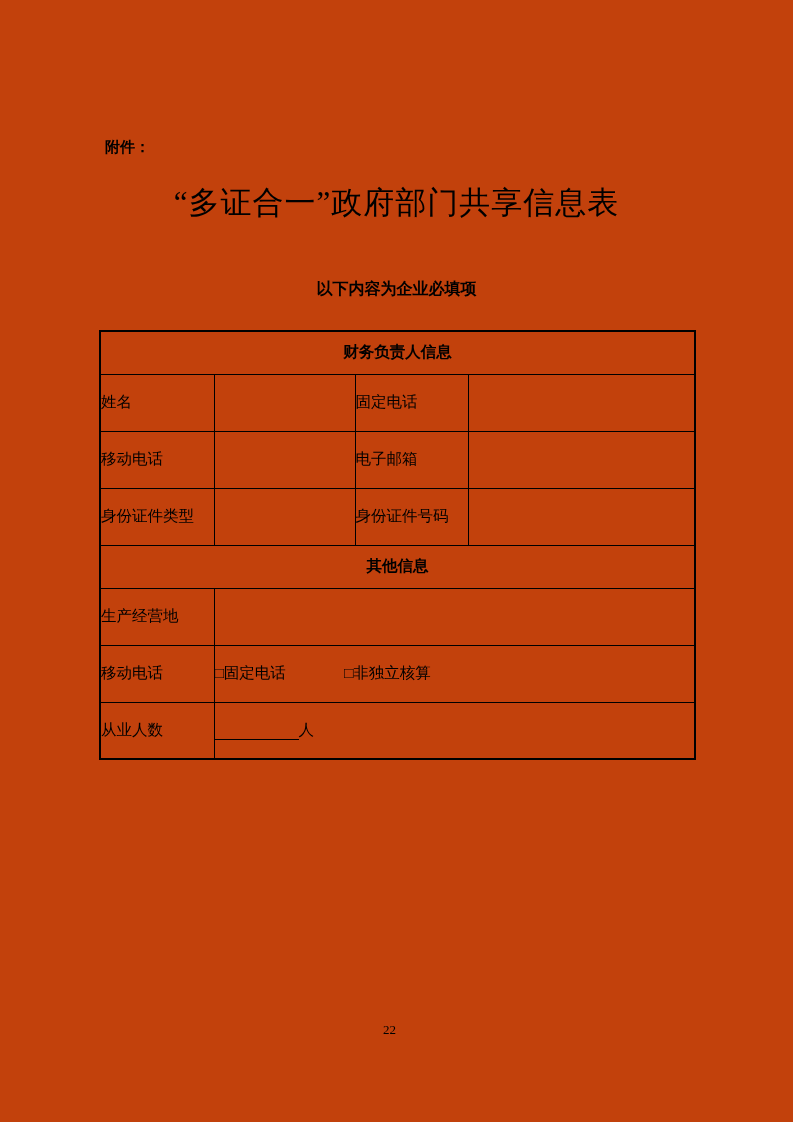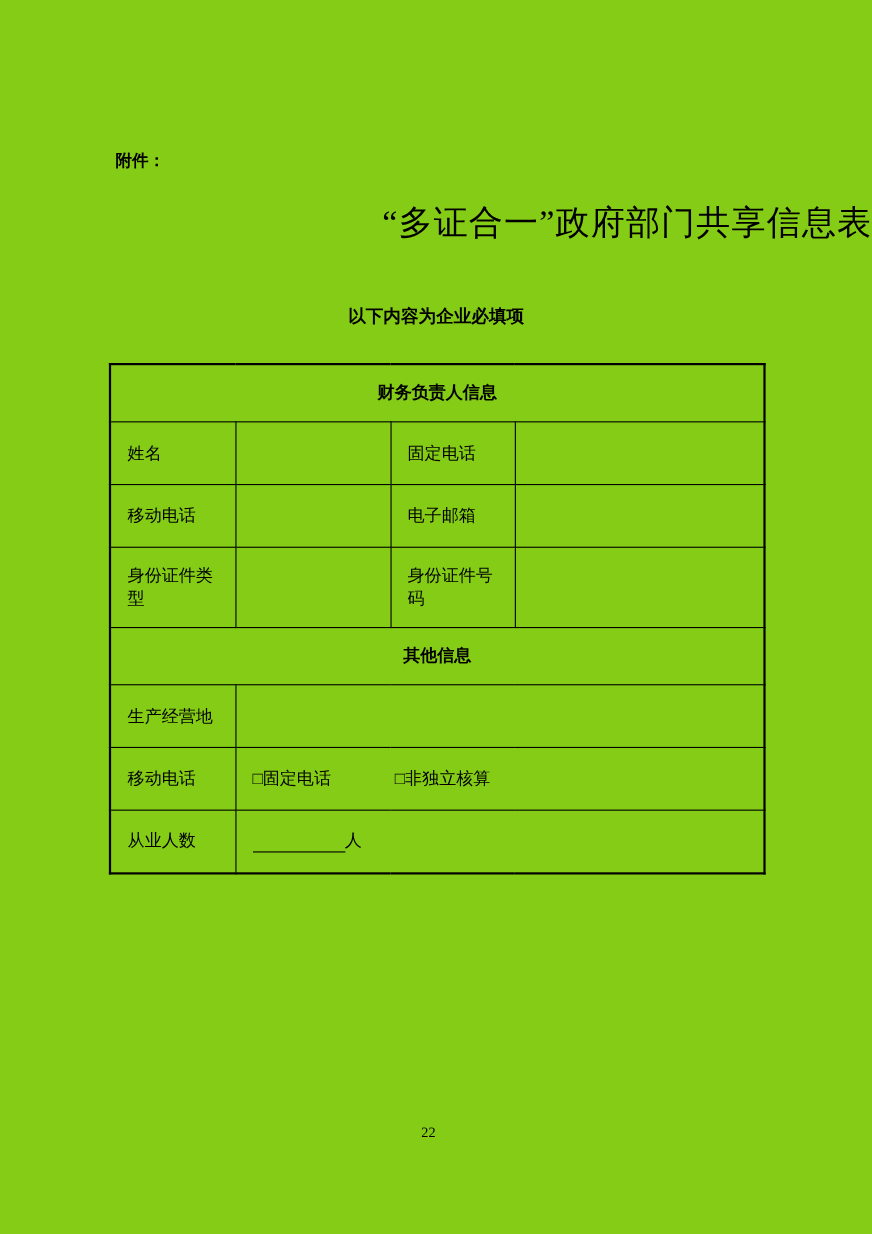"附件：" .page { background: #84cc16 -> #c2410c }
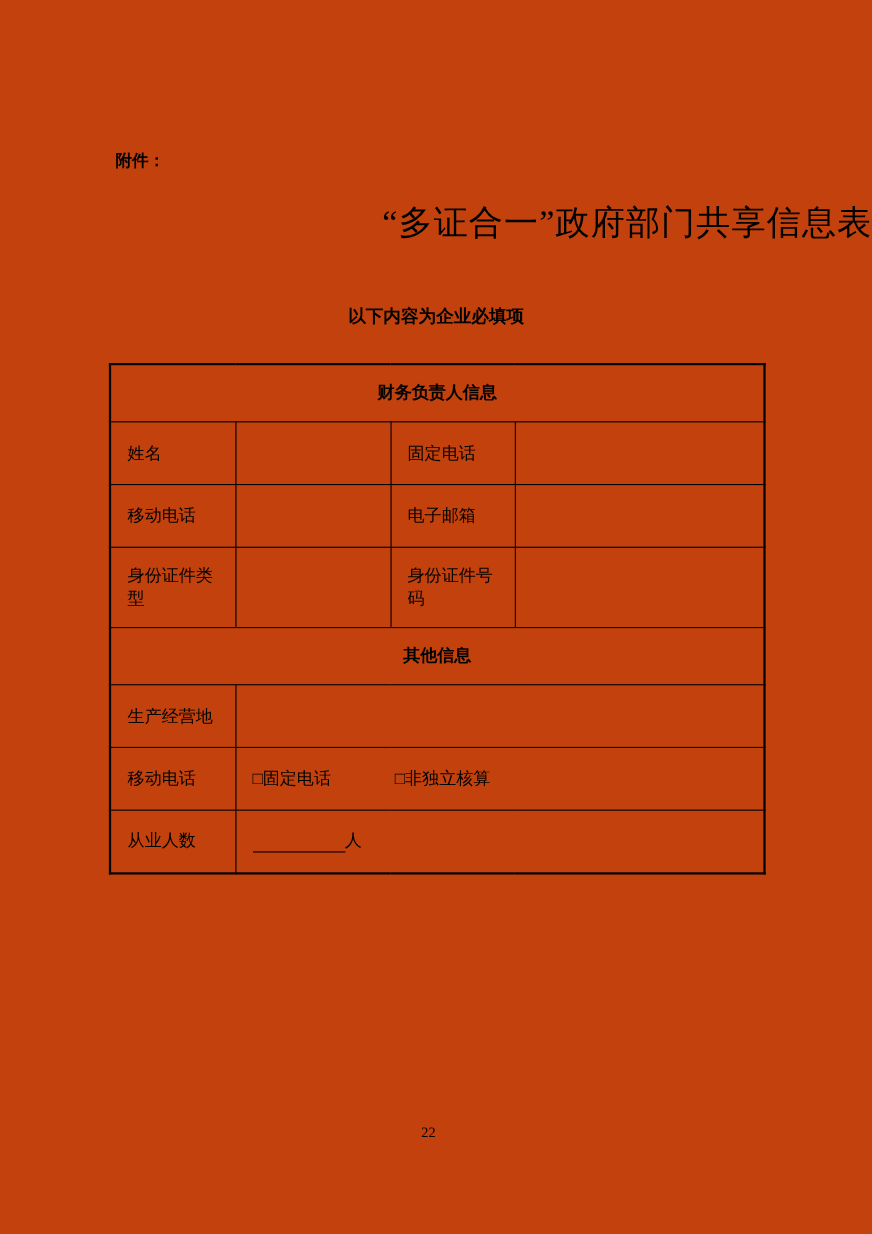"“多证合一”政府部门共享信息表" .doc-title { text-align: right -> center }
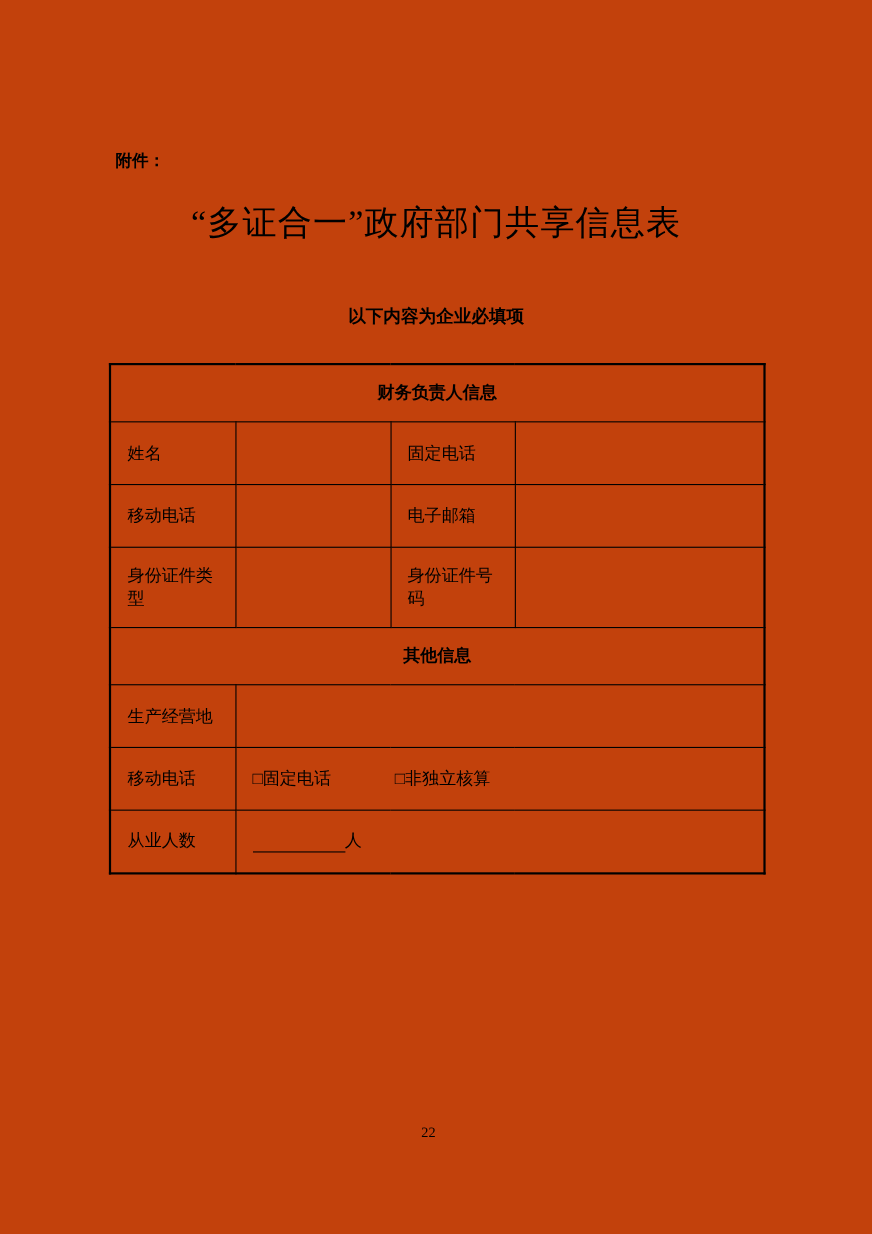"财务负责人信息" table.info-table td { padding: 15px -> 0 }
